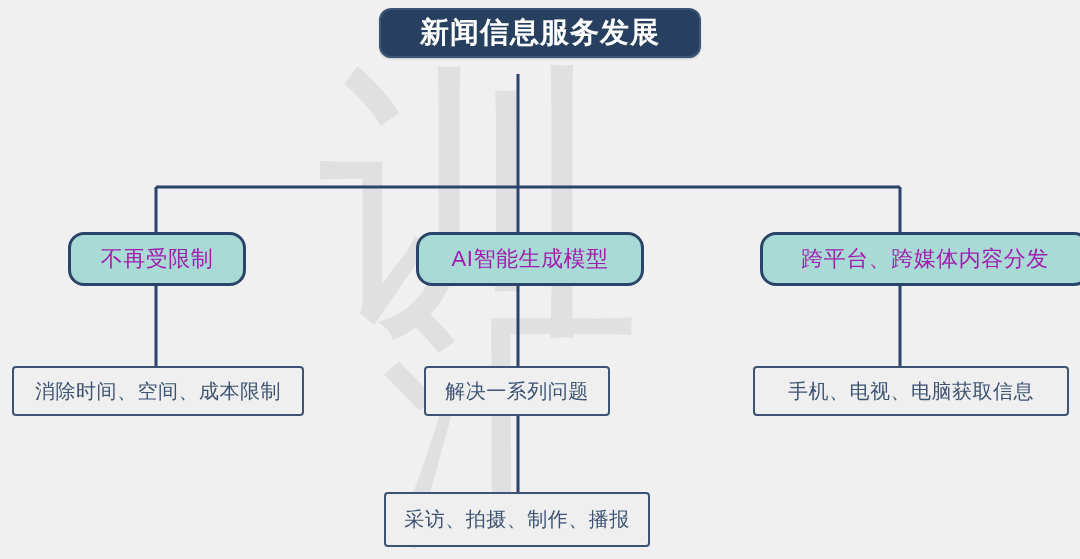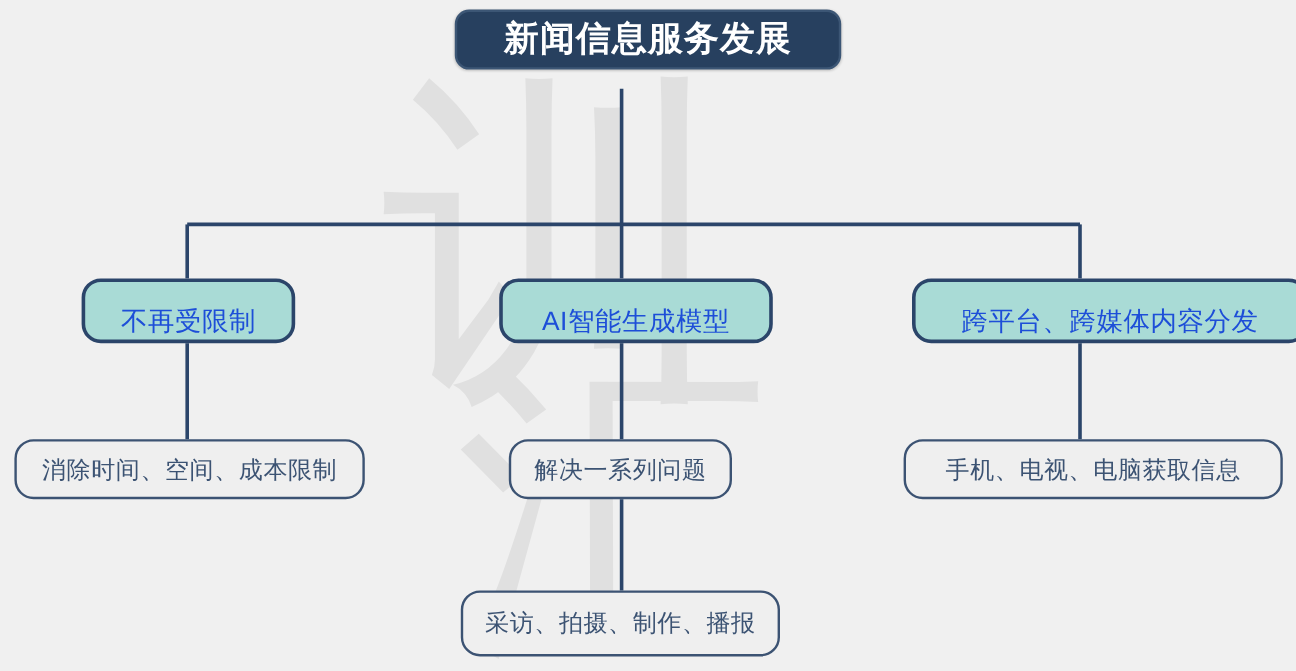"不再受限制" .node-branch { align-items: flex-end -> none; color: #1d4ed8 -> #a21caf }
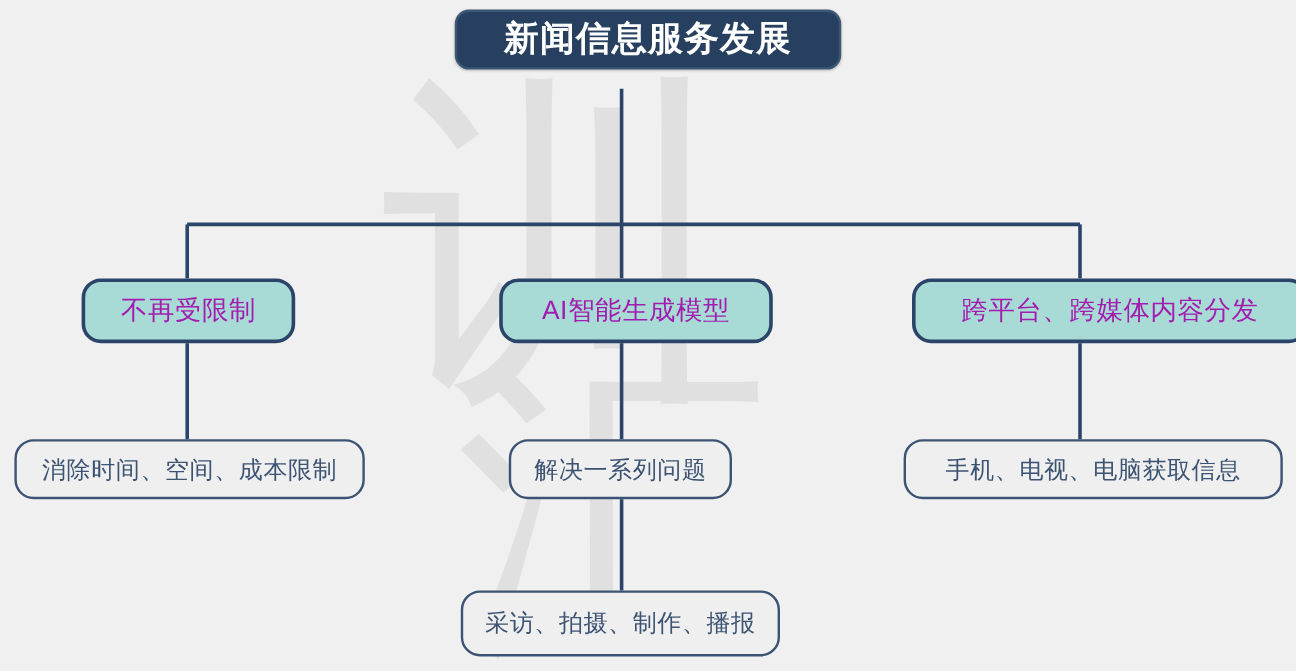"消除时间、空间、成本限制" .node-leaf { border-radius: 16px -> 4px }
